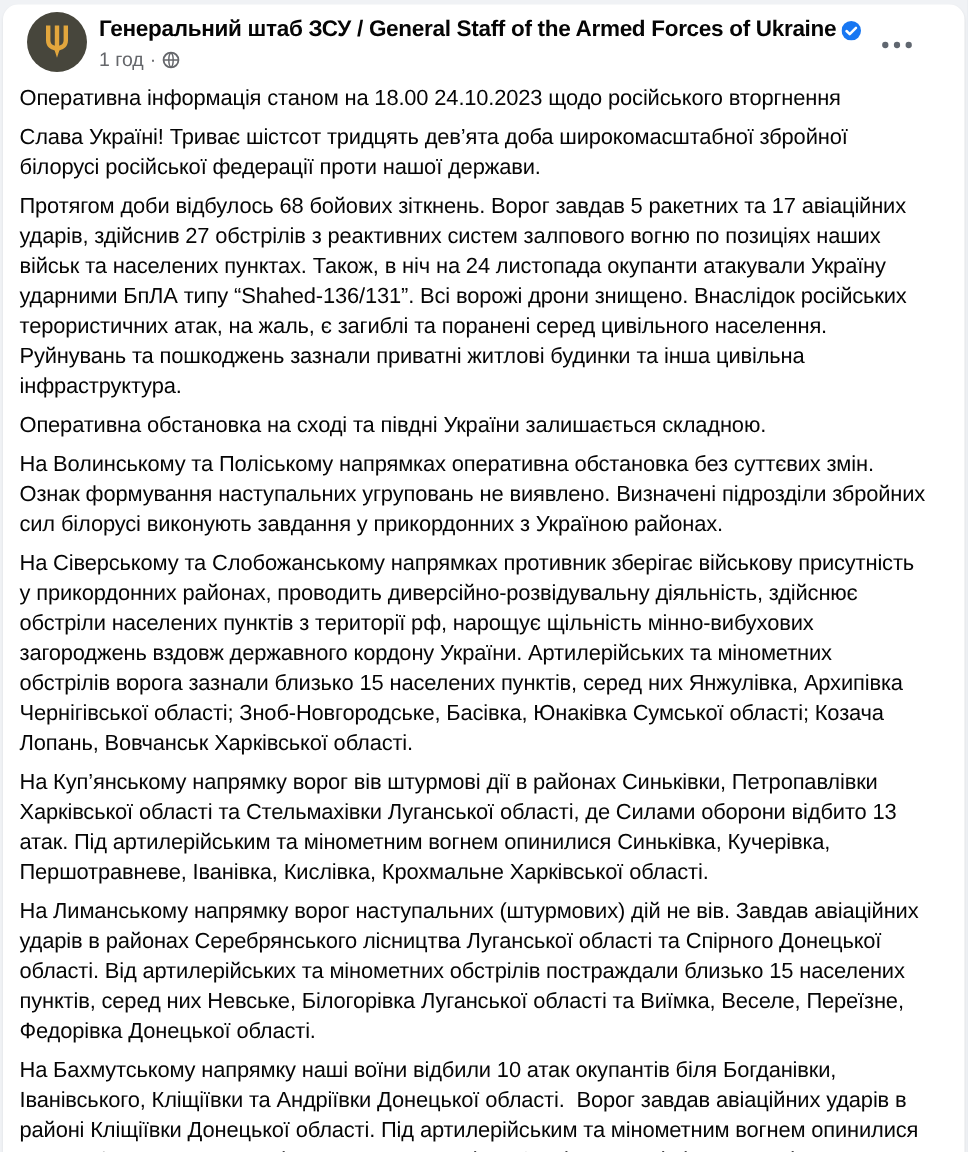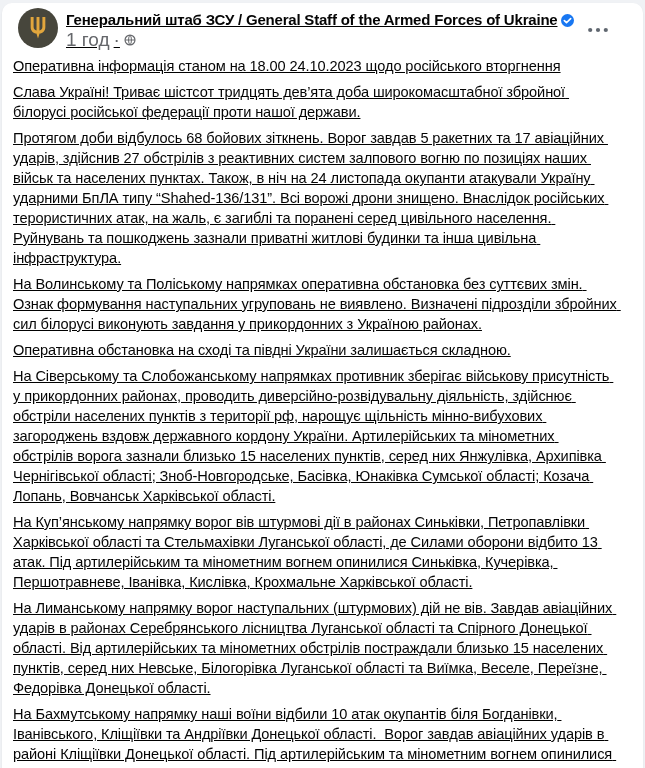"Генеральний штаб ЗСУ / General" .viewport { text-decoration: underline -> none }
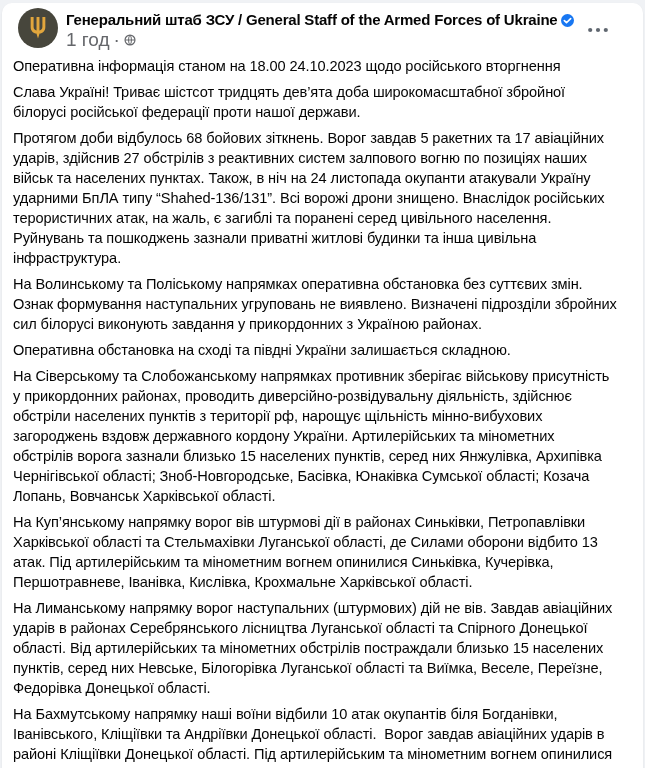"1 год" .meta-row { font-size: 19px -> 13px }
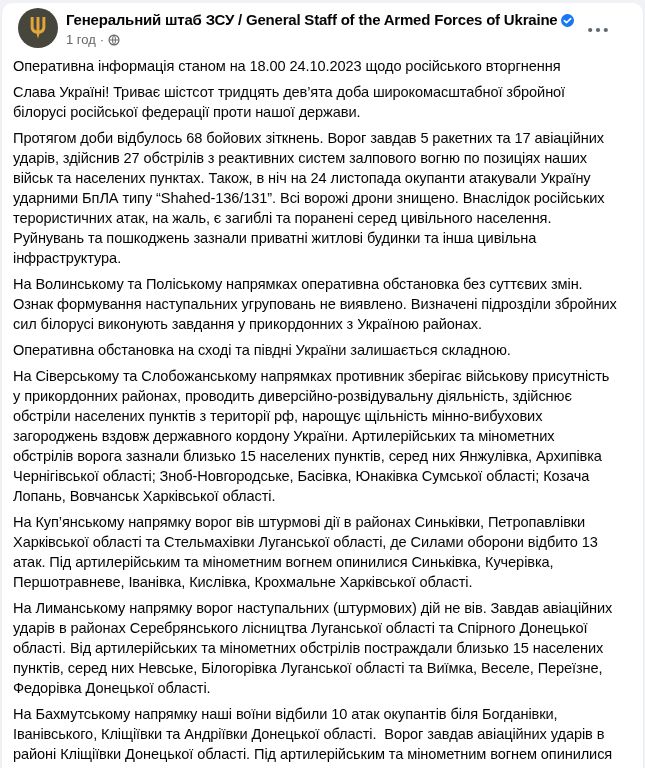"На Волинському та Поліському напрямках" p { order: before "Оперативна обстановка на сході та" -> after "Оперативна обстановка на сході та" }
